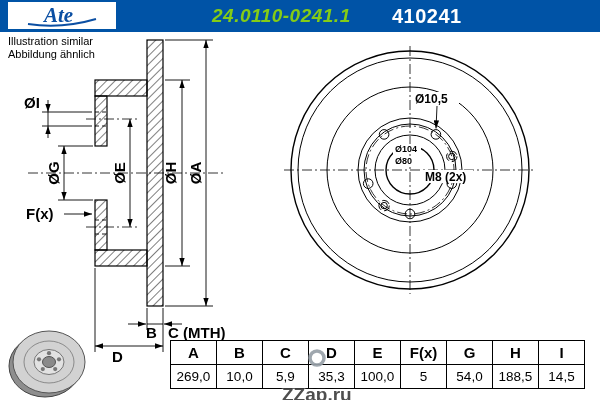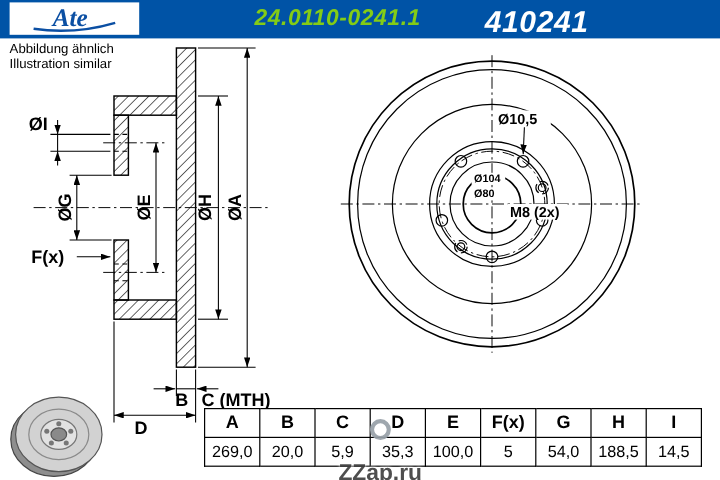"410241" .reference { font-size: 25px -> 20px; font-style: italic -> none; left: 404px -> 392px }
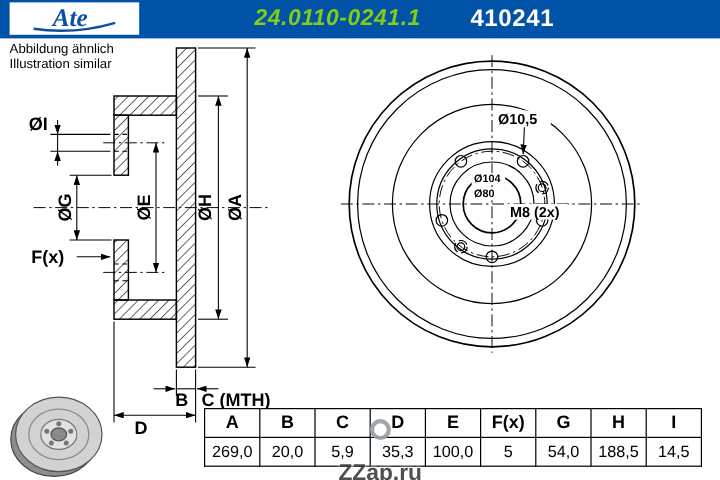"Abbildung ähnlich" div { order: before "Illustration similar" -> after "Illustration similar" }
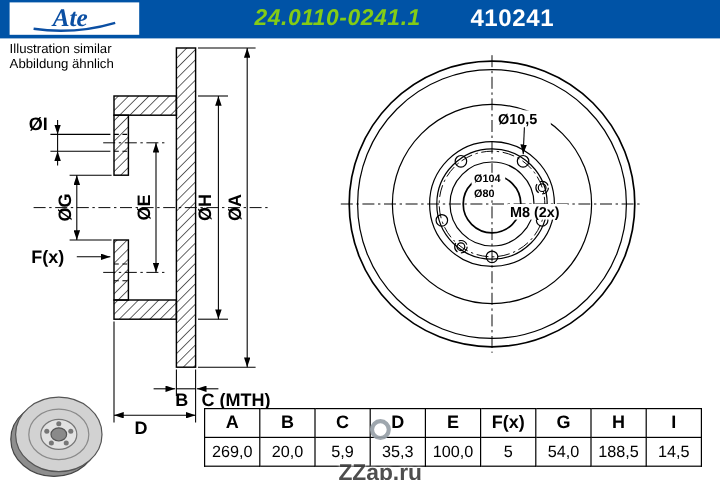"20,0" td { text: 20,0 -> 10,0 }
